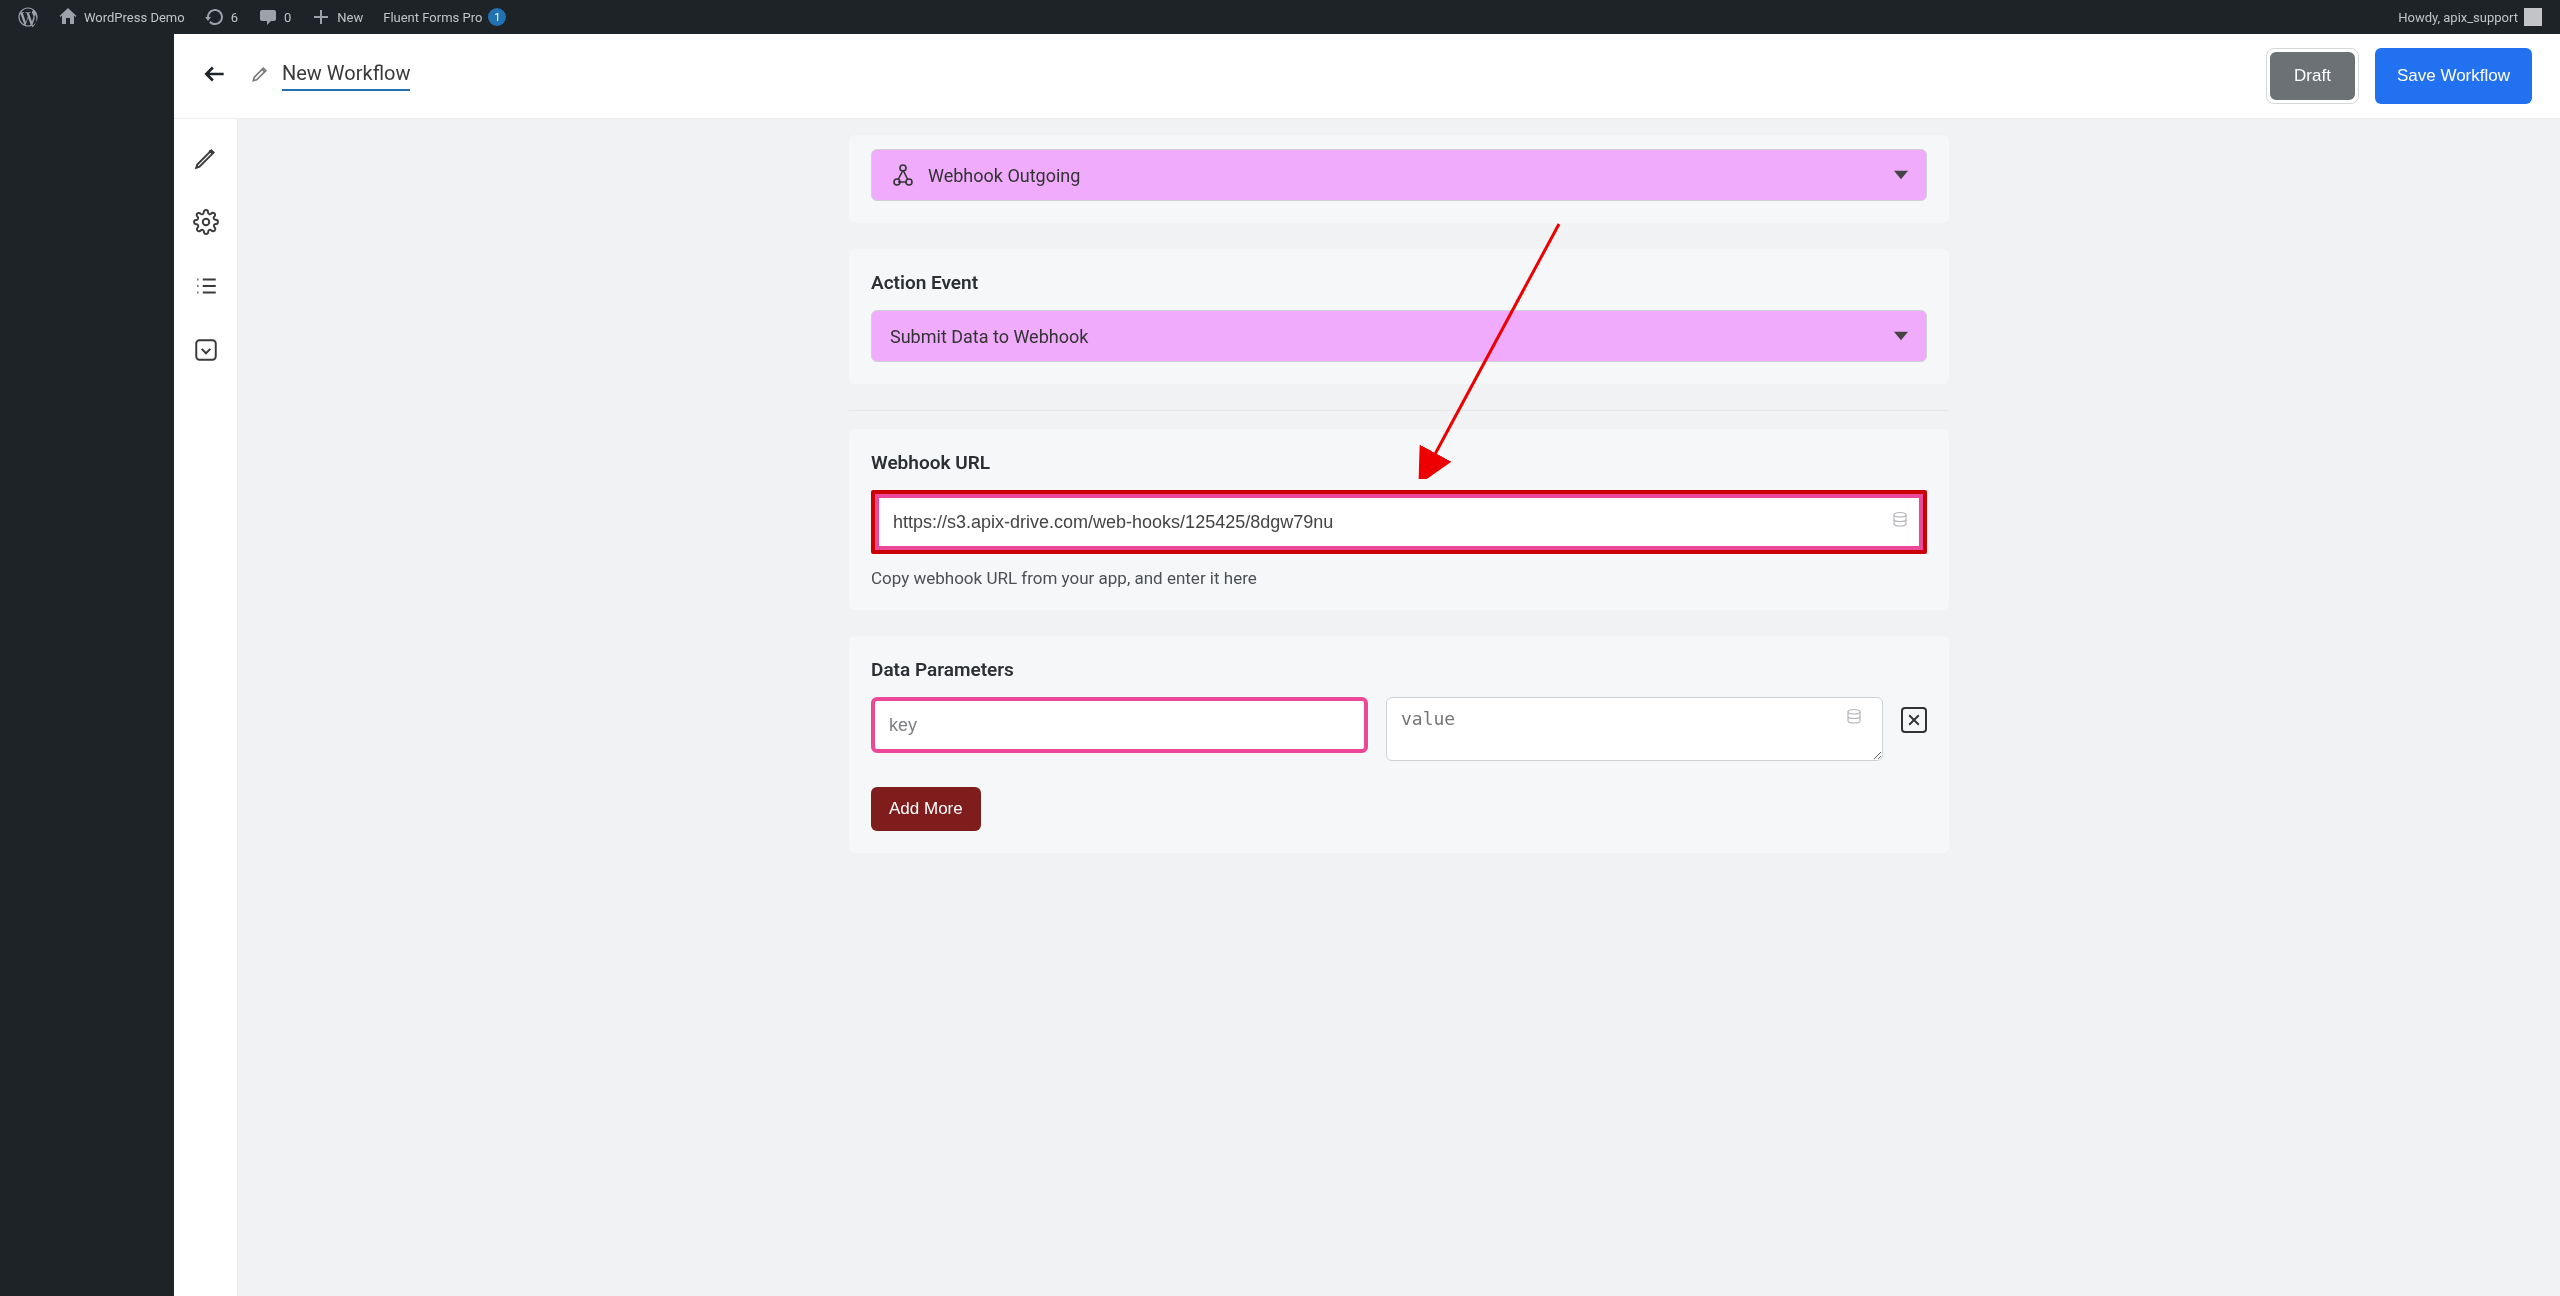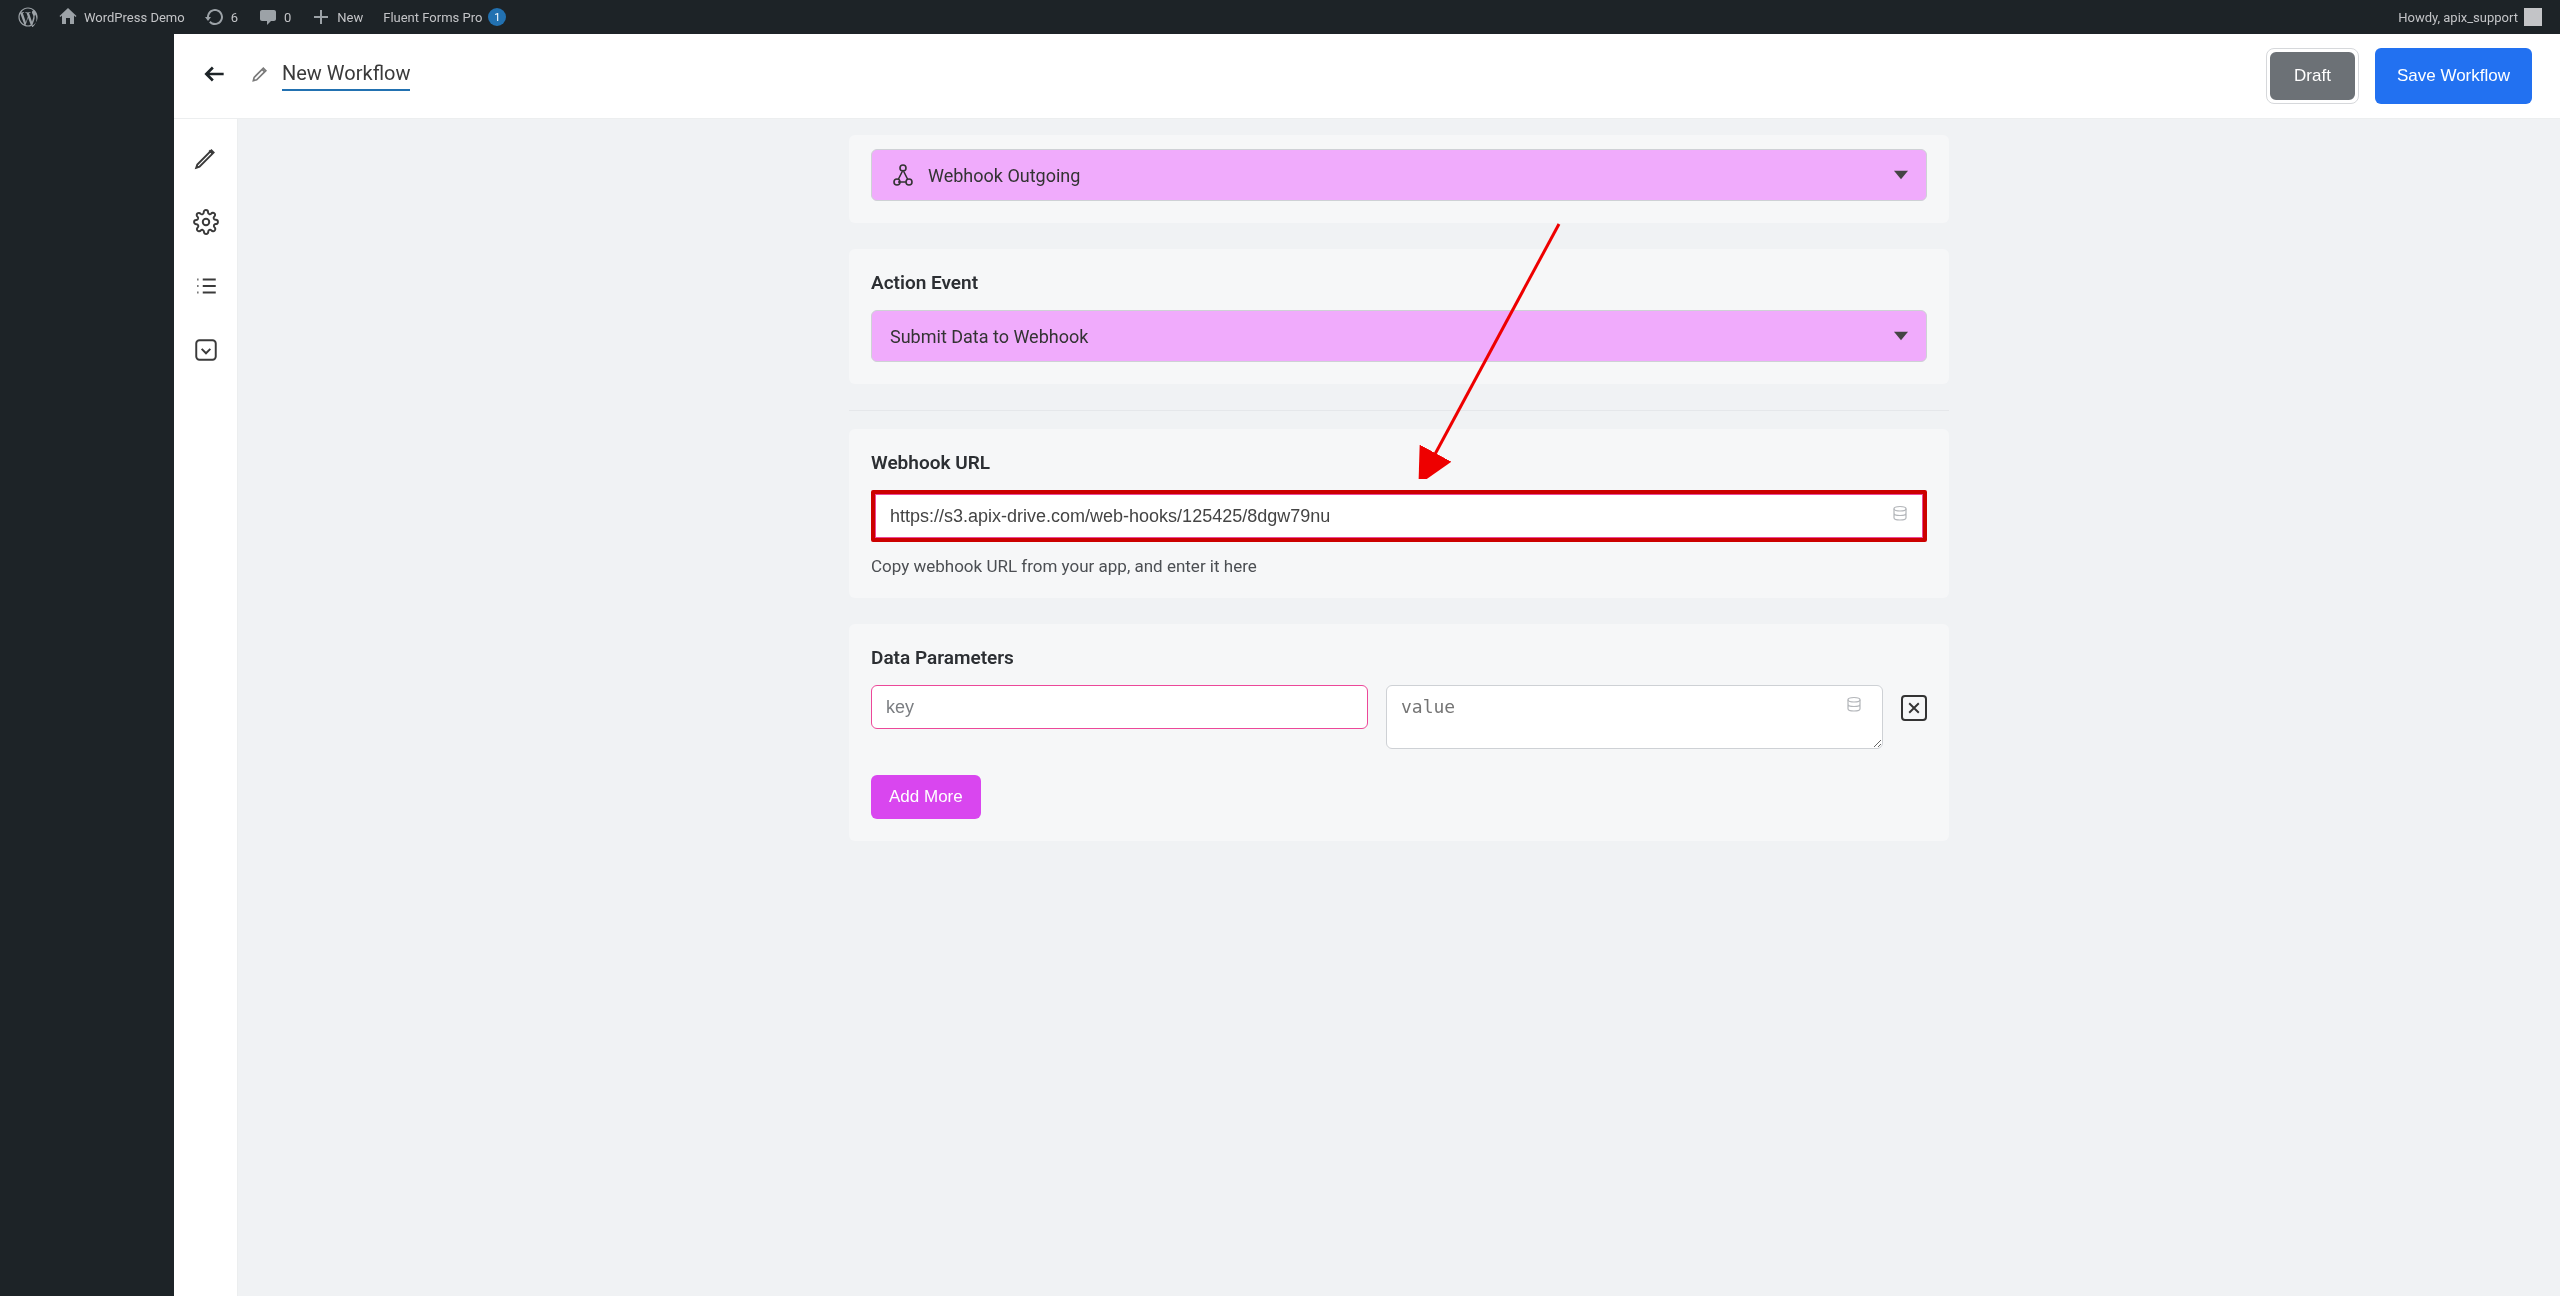"https://s3.apix-drive.com/web-hooks/1254" .text-input { border: 1px solid #ec4899 -> 4px solid #ec4899; height: 44px -> 56px }
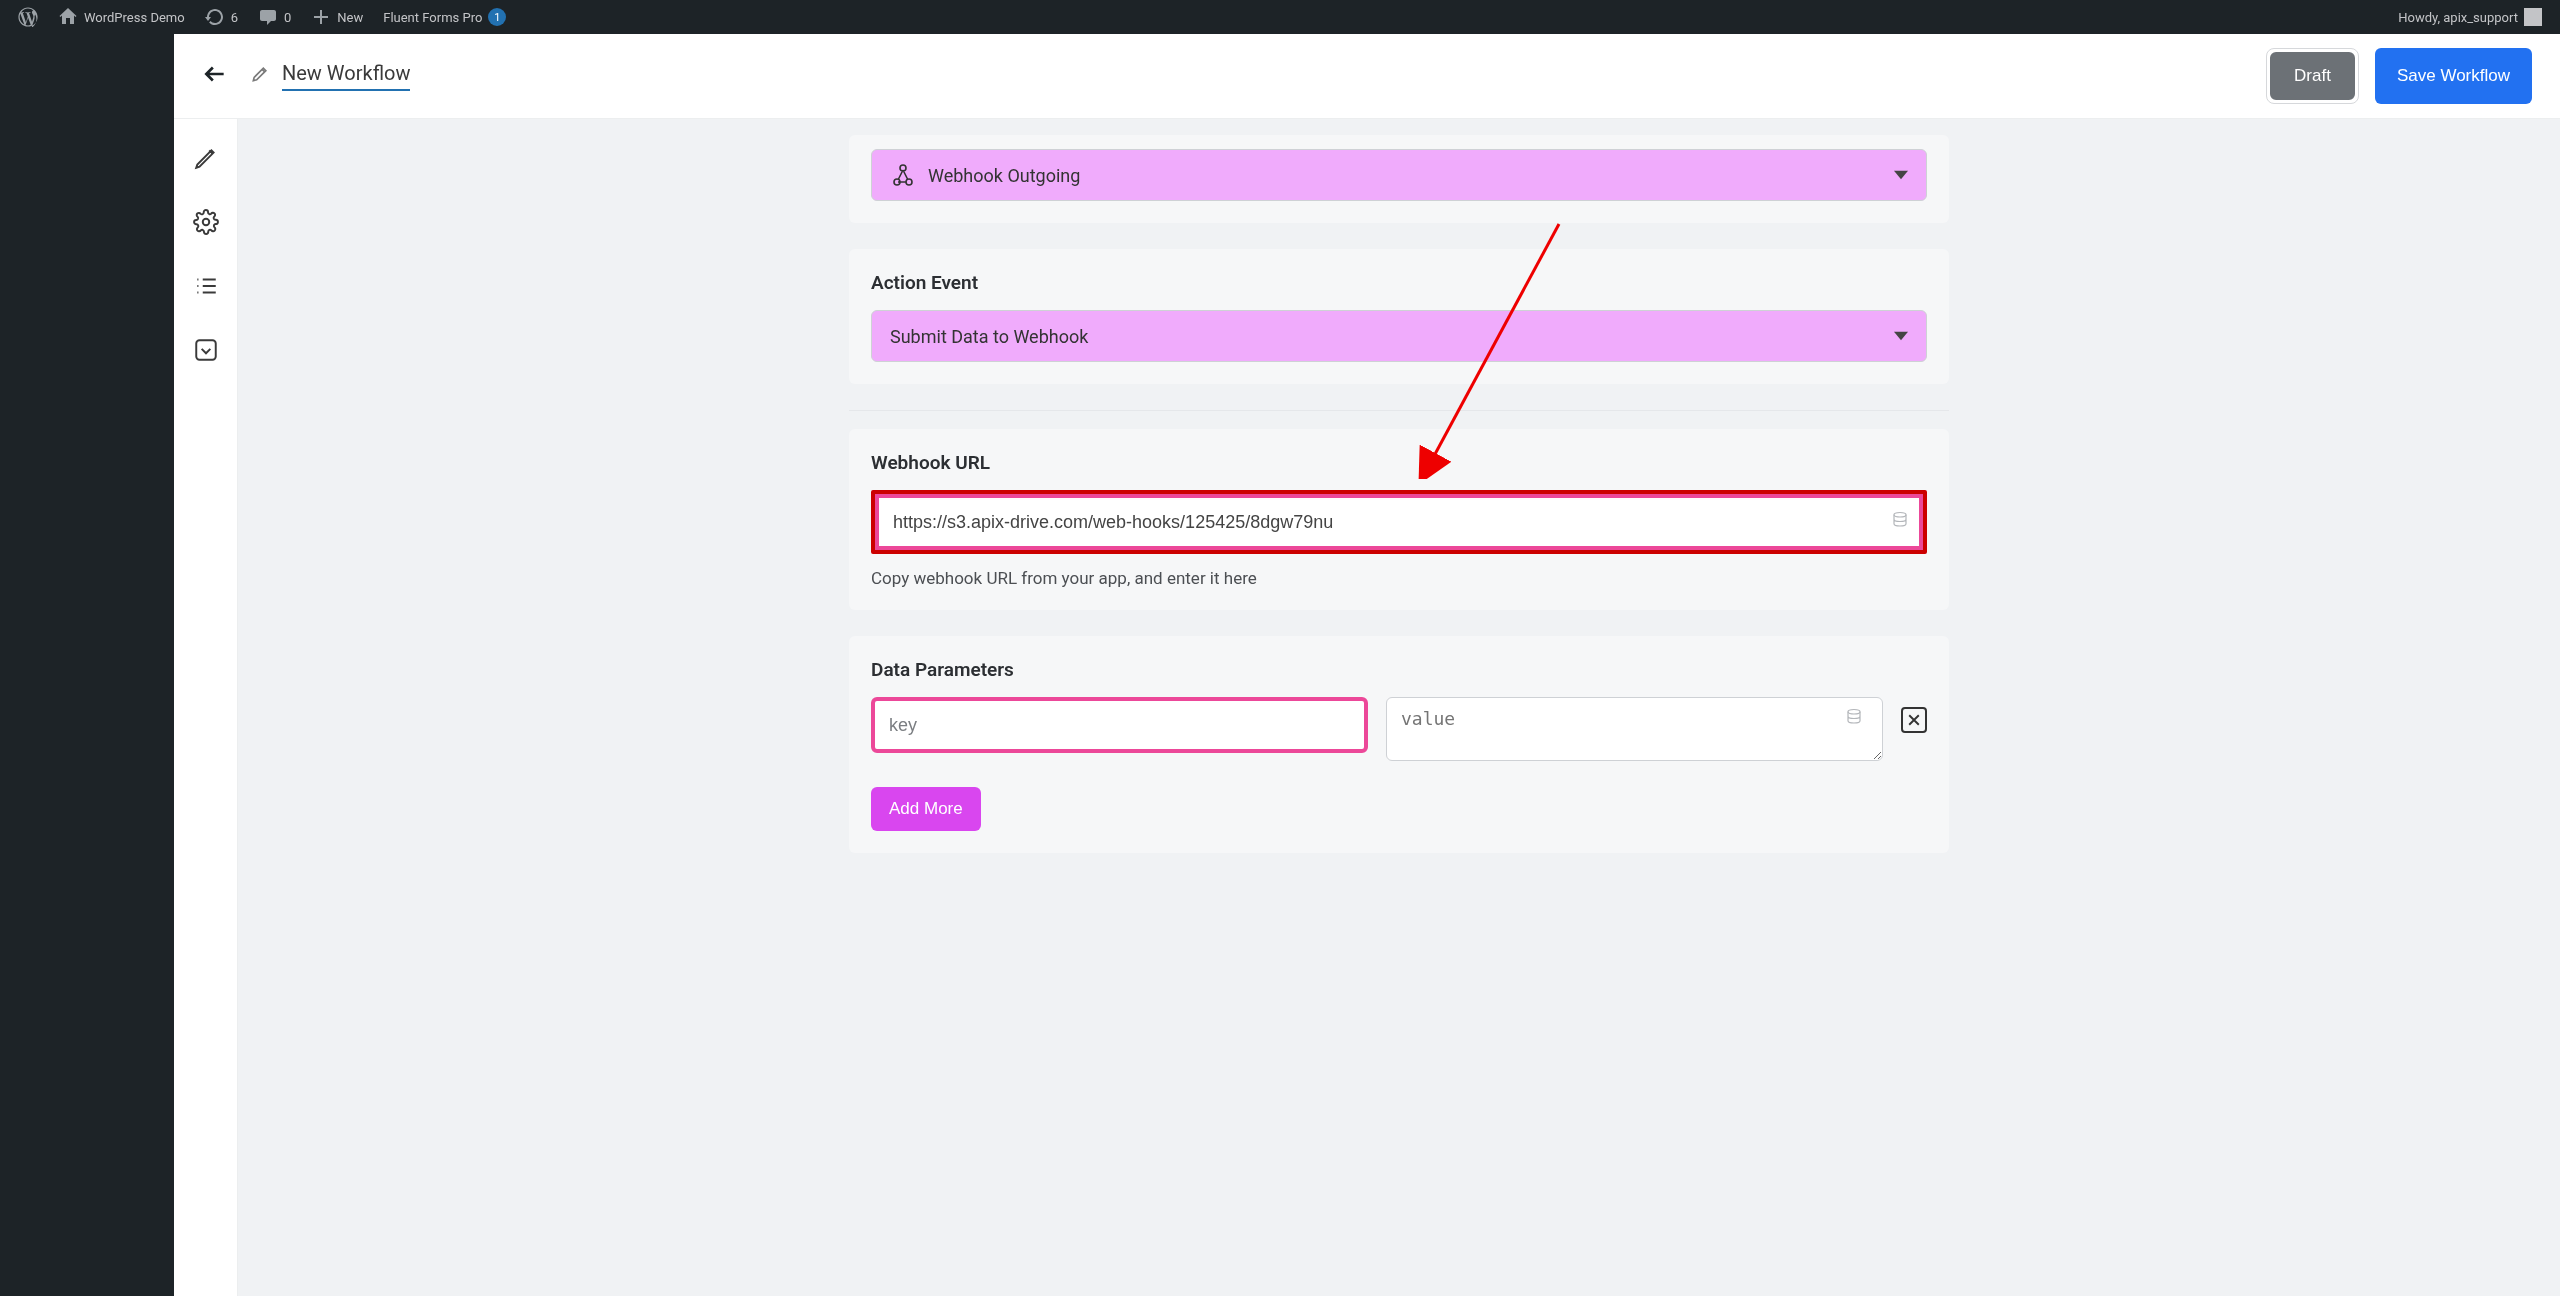"Add More" .btn-add { background: #d946ef -> #7f1d1d }
